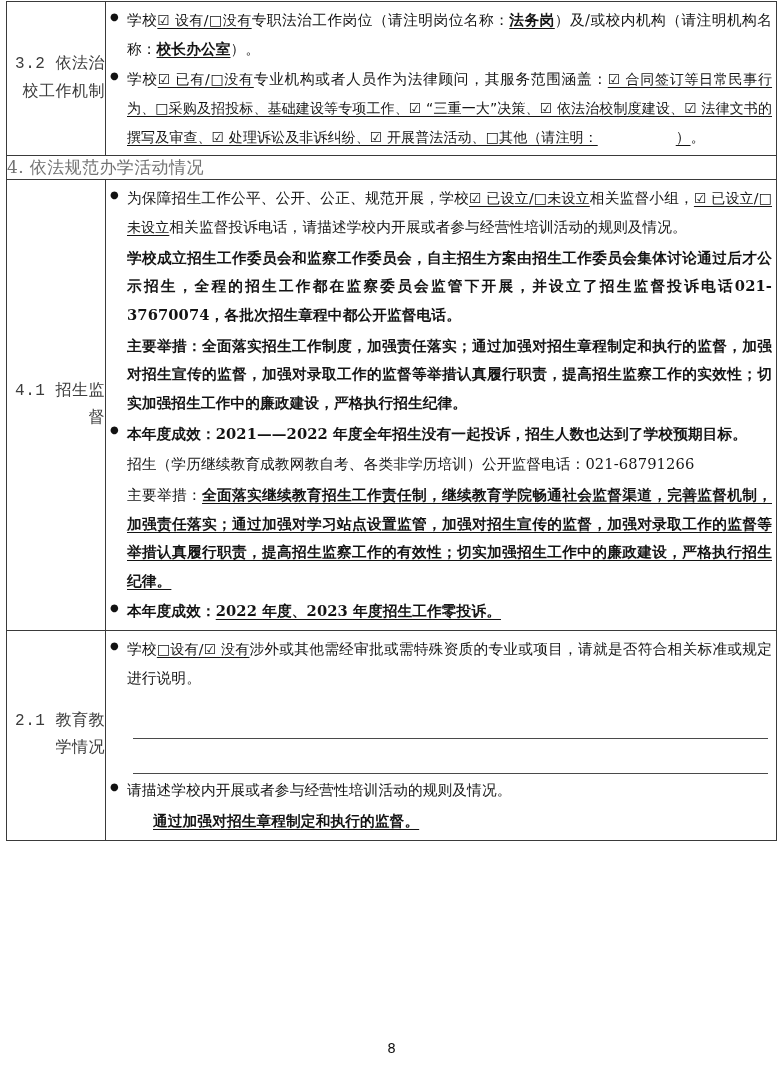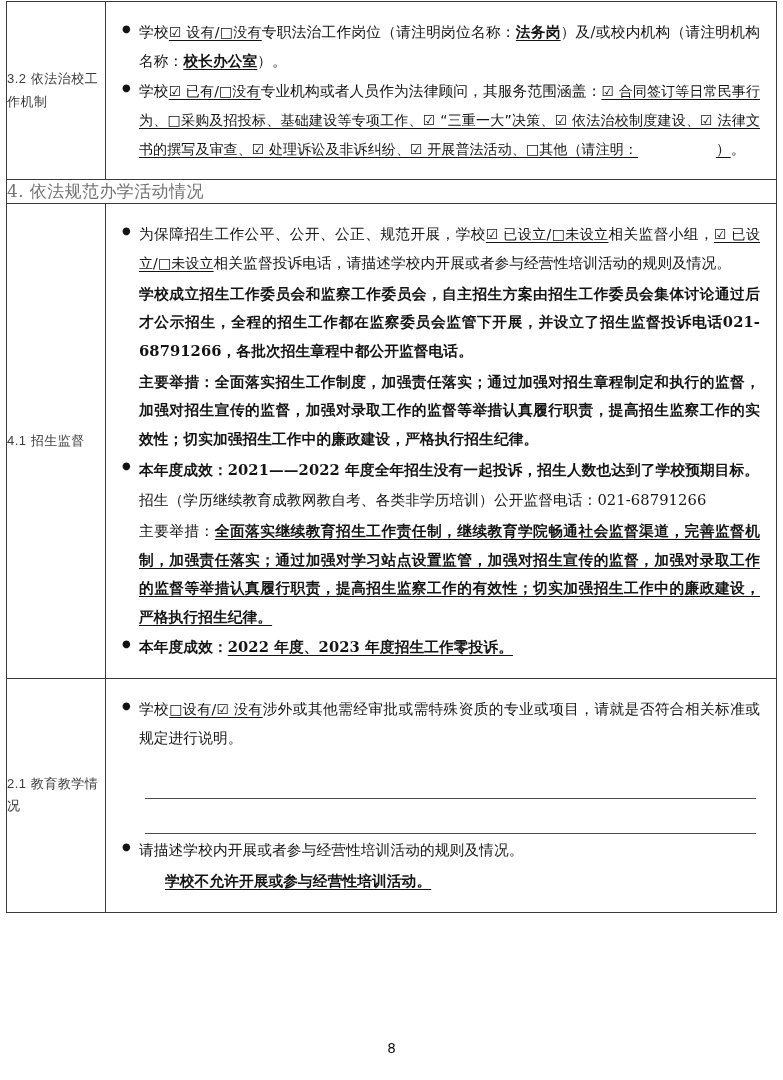"学校☑" ul.blist { margin: 16px -> 4px }
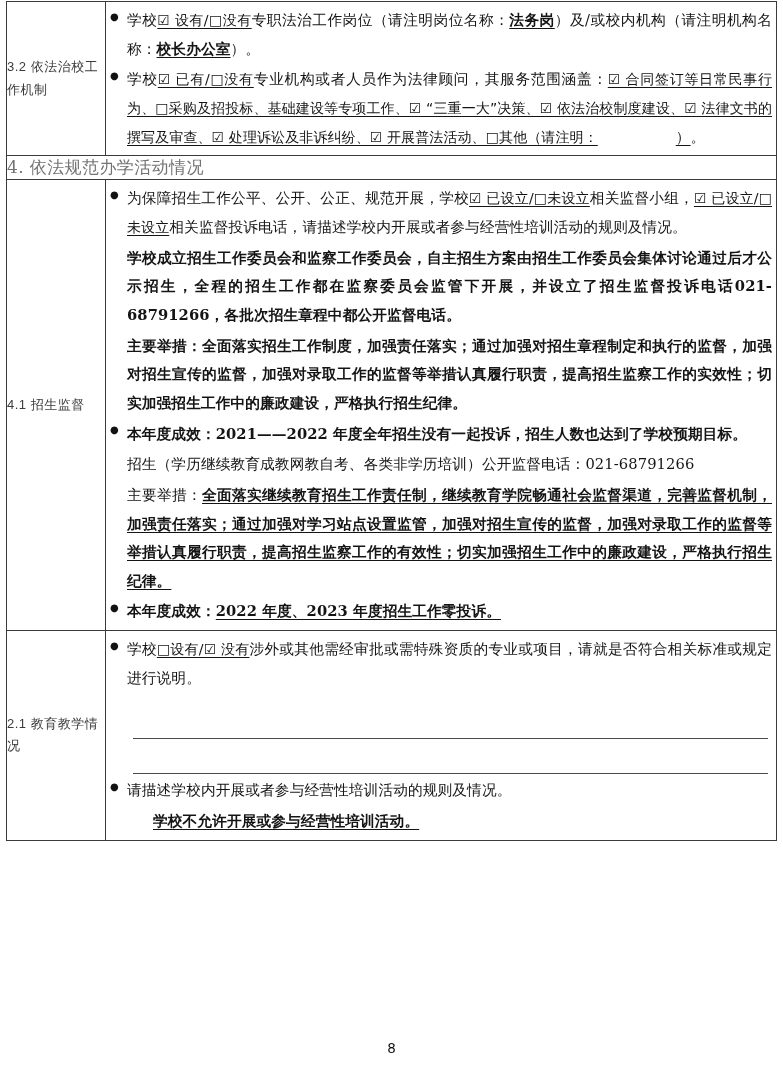"3.2 依法治校工作机制" td.label-cell { font-family: Liberation Sans, sans-serif -> Liberation Mono, monospace; font-size: 13px -> 16px; text-align: left -> right }
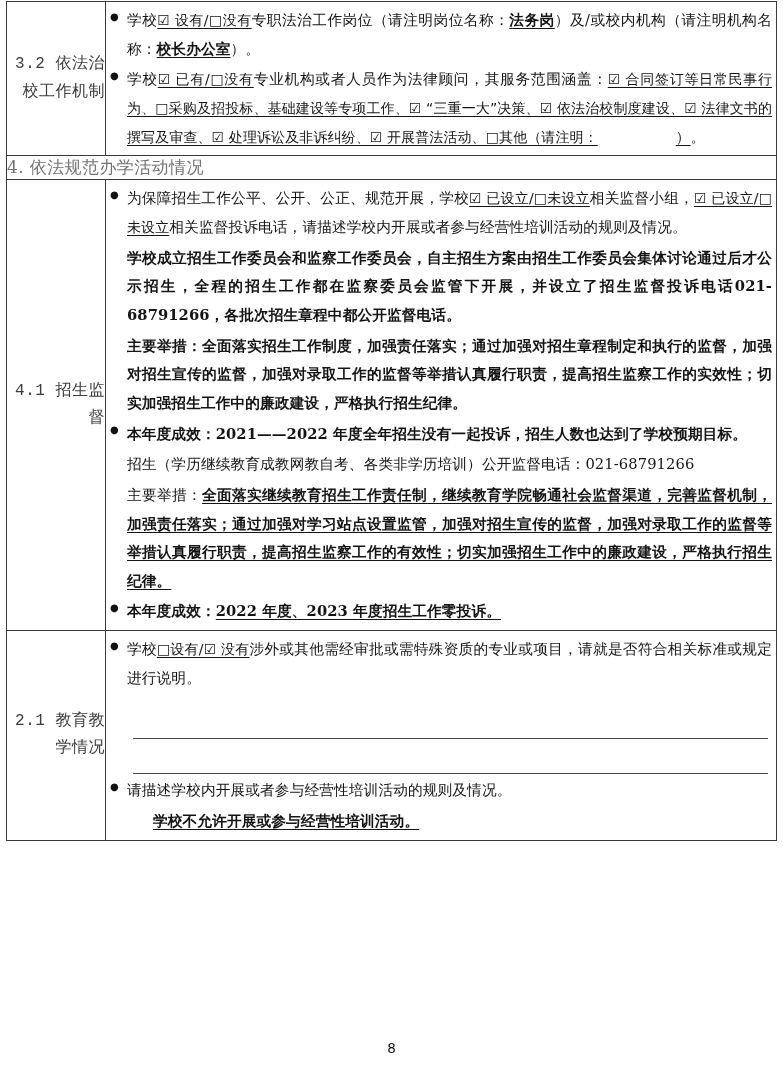"学校成立招生工作委员会和监察工作委员会，自主招生方案由招生工作委员会集体讨论通过" div.para { text: 021-68791266 -> 021-37670074 }
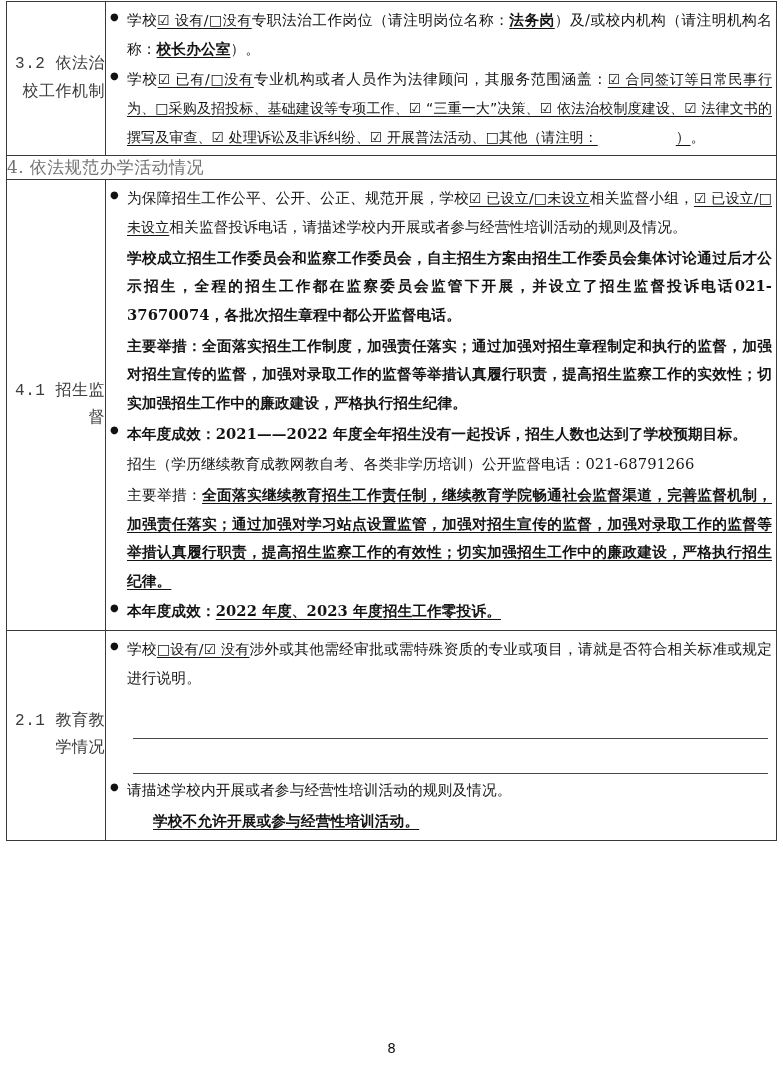"学校不允许开展或参与经营性培训活动。" span.ub { text: 学校不允许开展或参与经营性培训活动 -> 通过加强对招生章程制定和执行的监督 }
